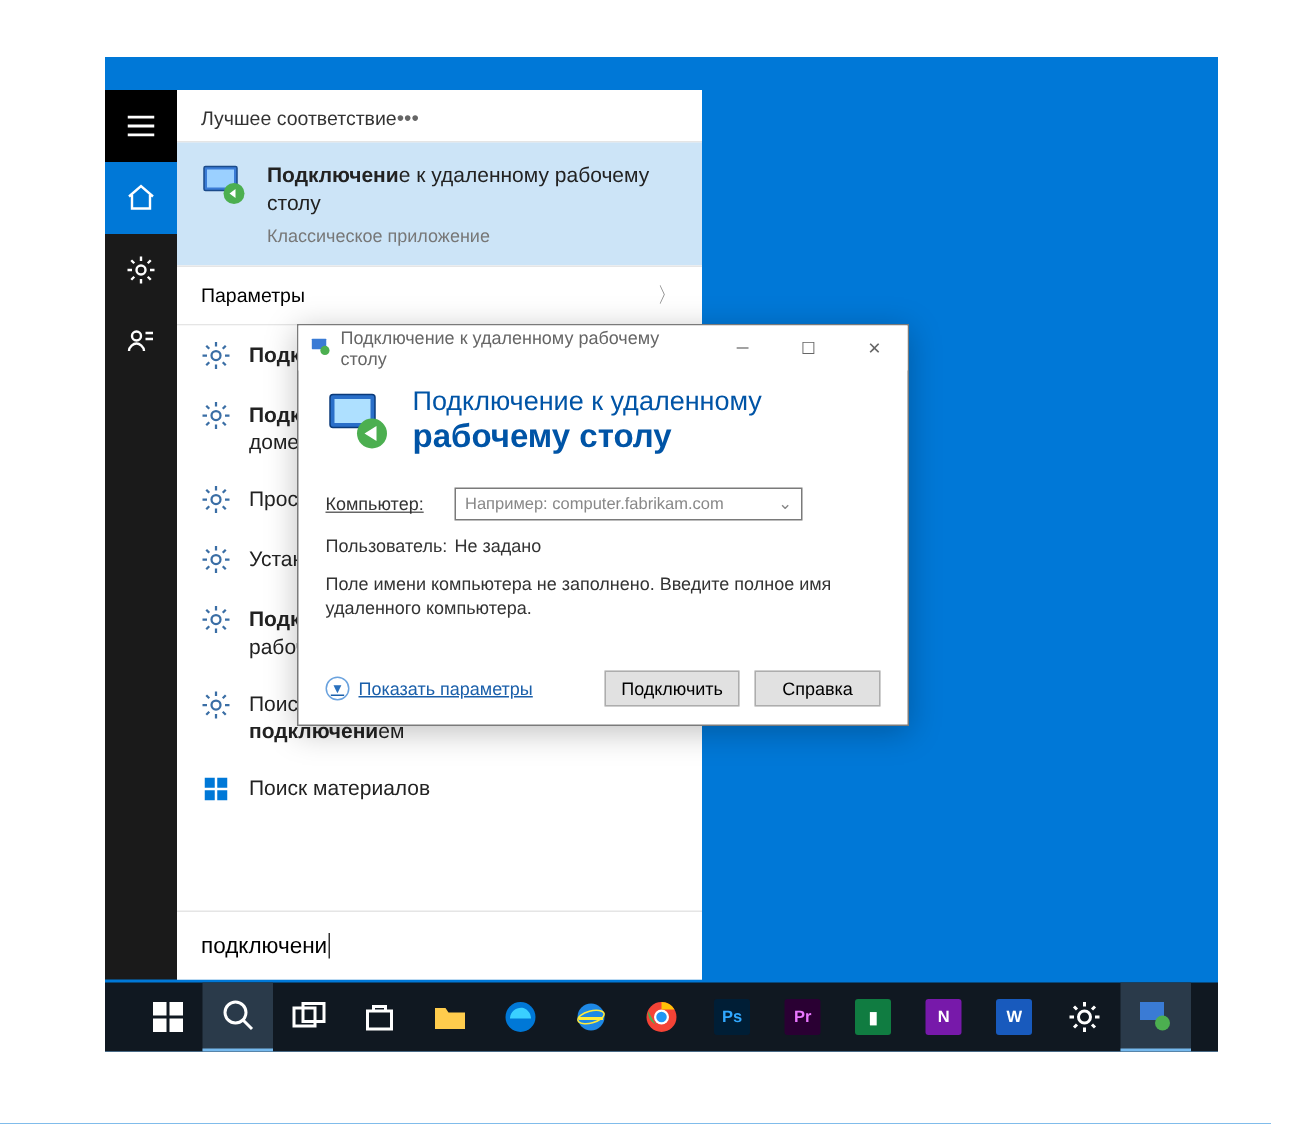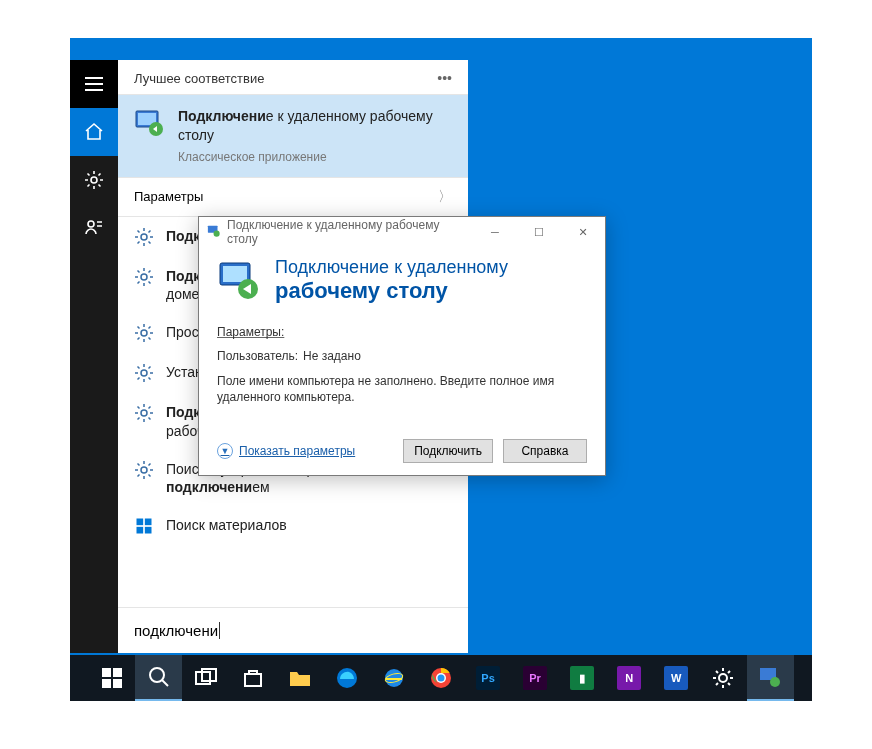"Лучшее соответствие" .section-header { justify-content: space-between -> none }
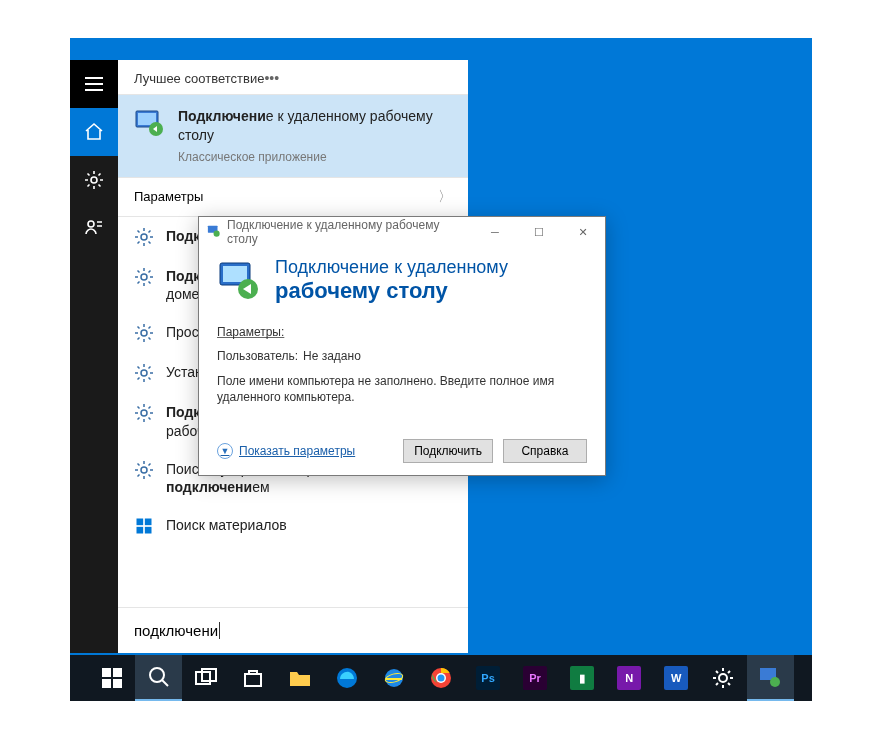"Параметры:" div.rdp-label { text: Параметры -> Компьютер }
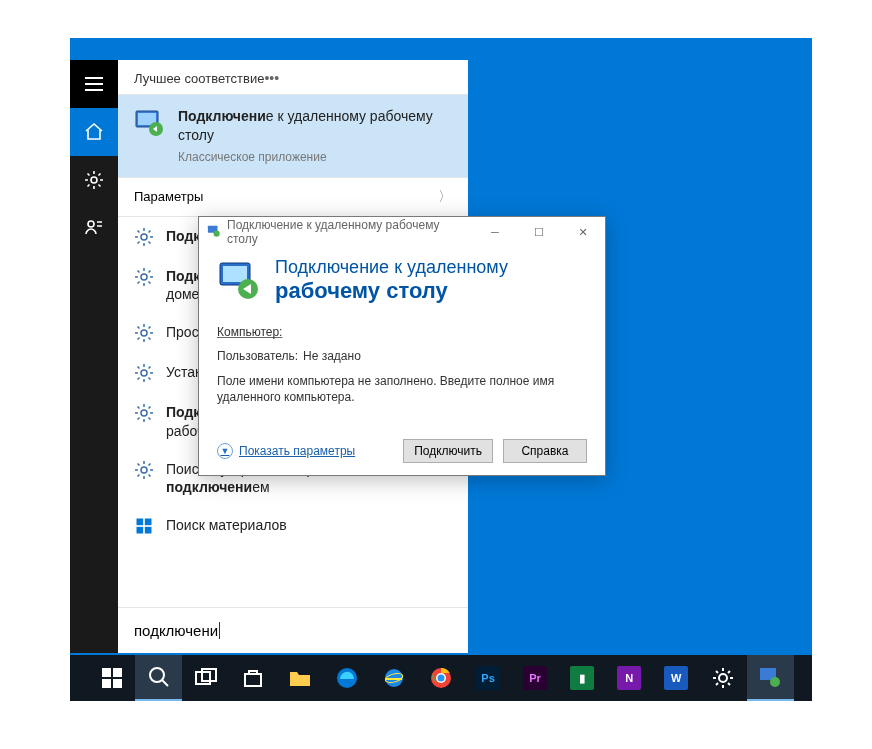"Например: computer.fabrikam.com" div.rdp-combo { html: none -> <div> <span>Например: computer.fabrikam.com</span> <span>⌄</span> </div> }
